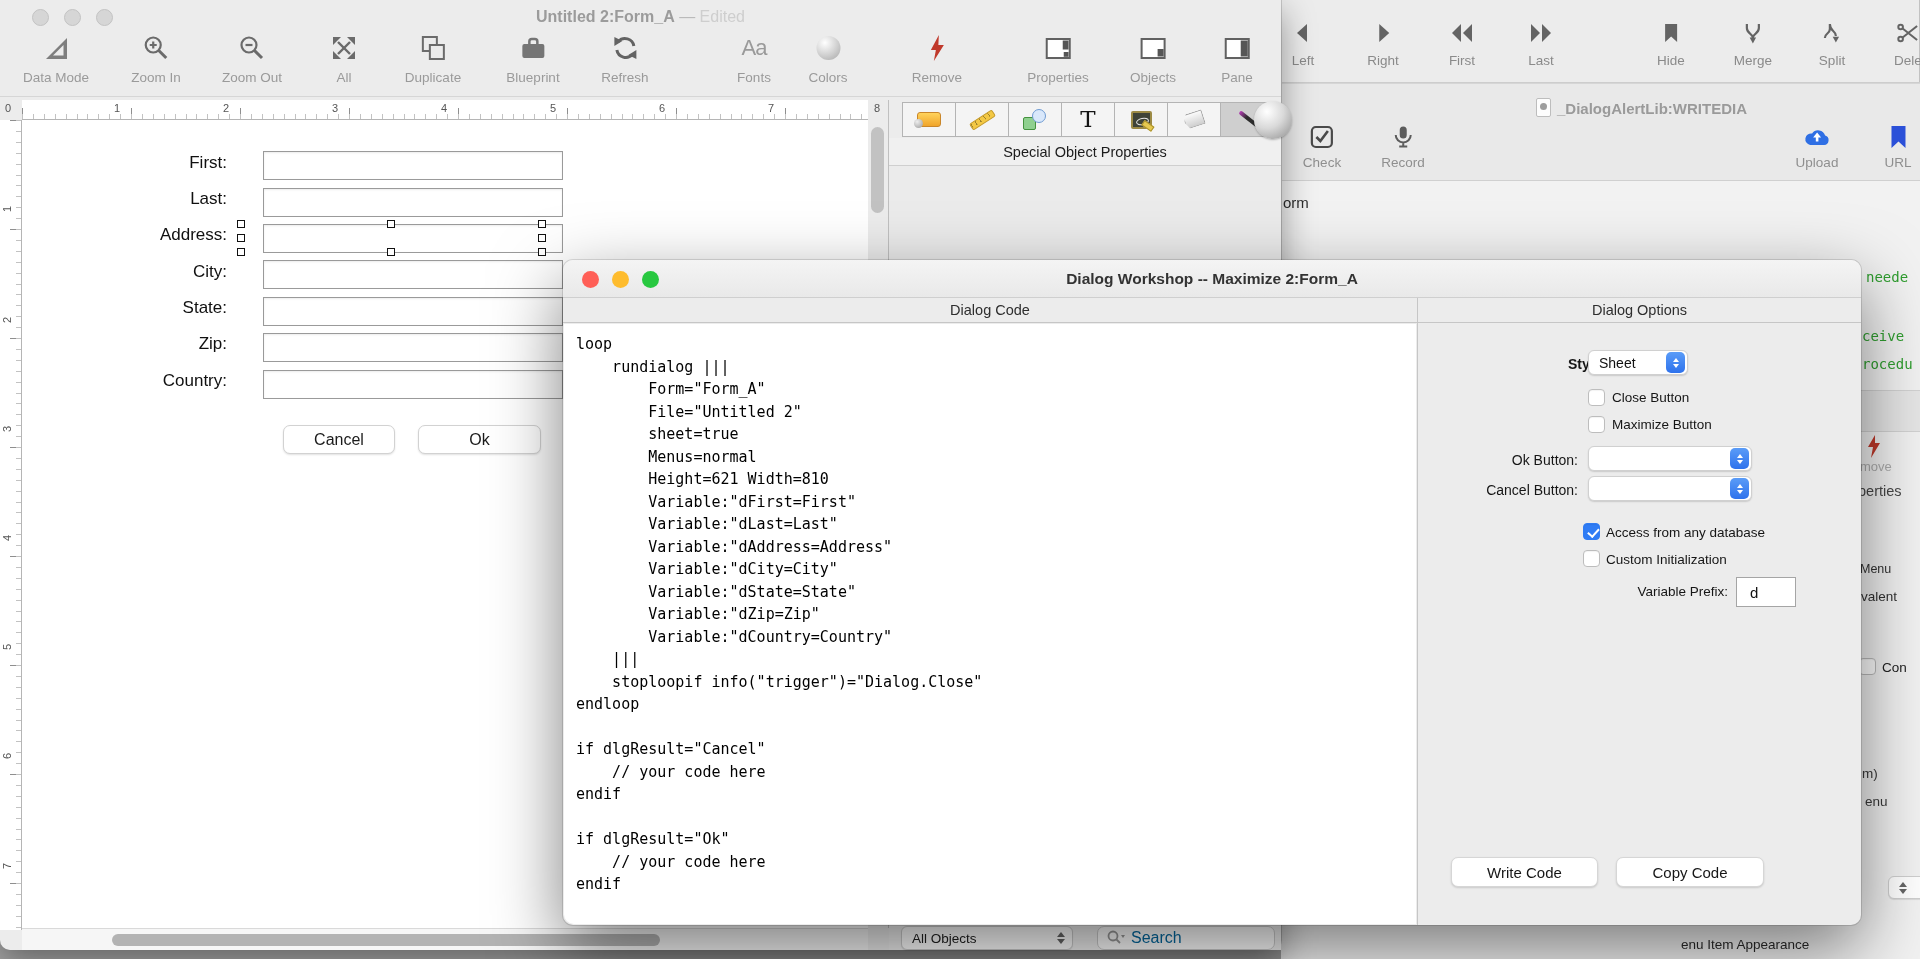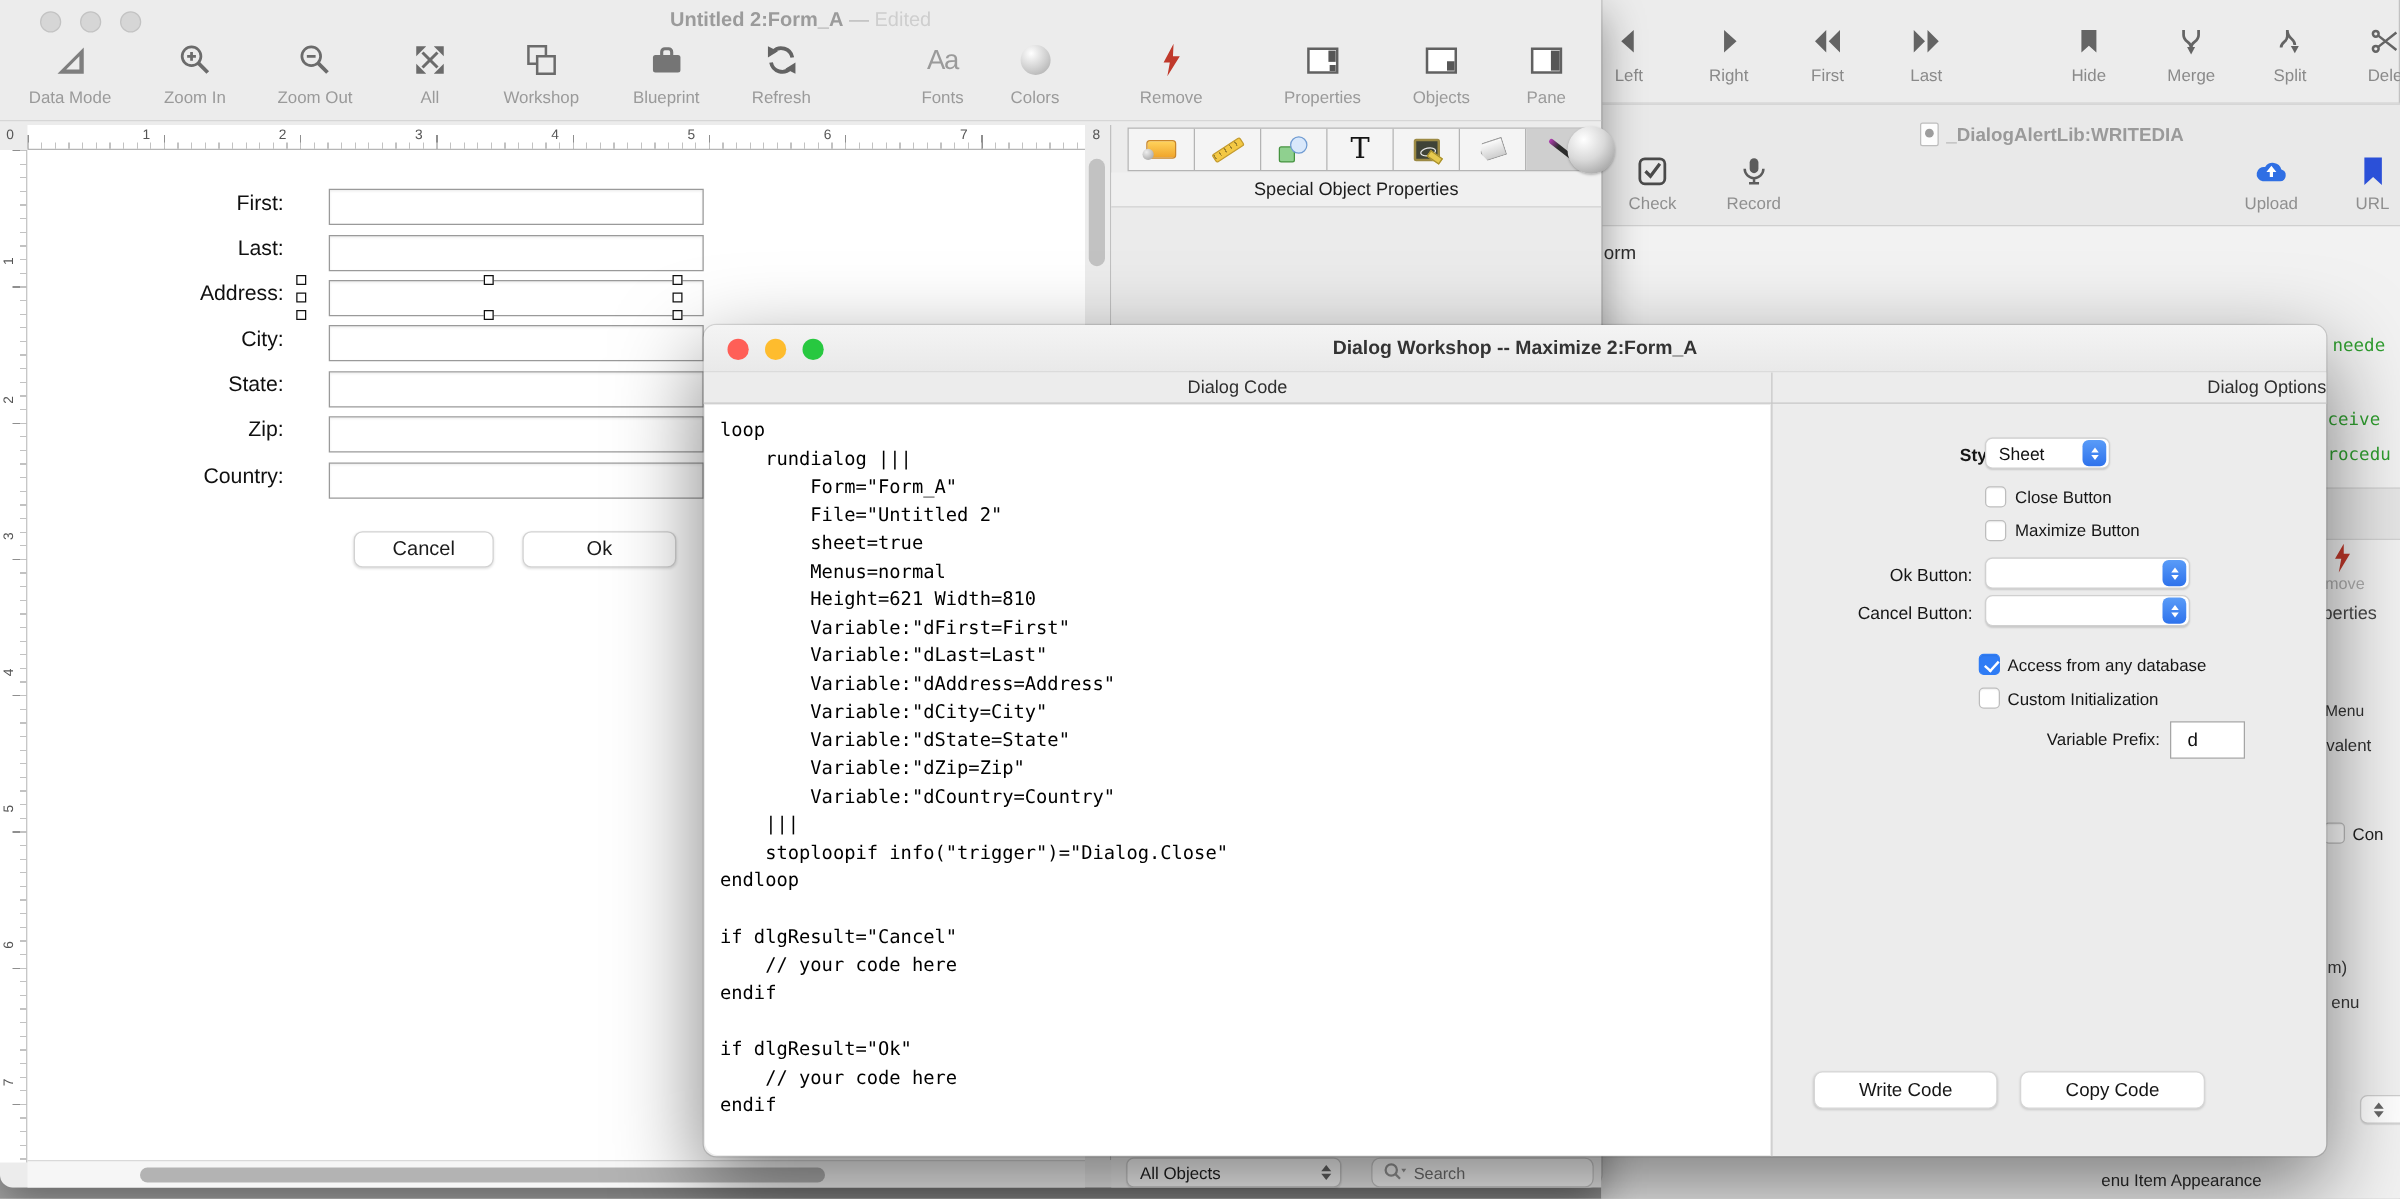"Workshop" div.lb { text: Workshop -> Duplicate }
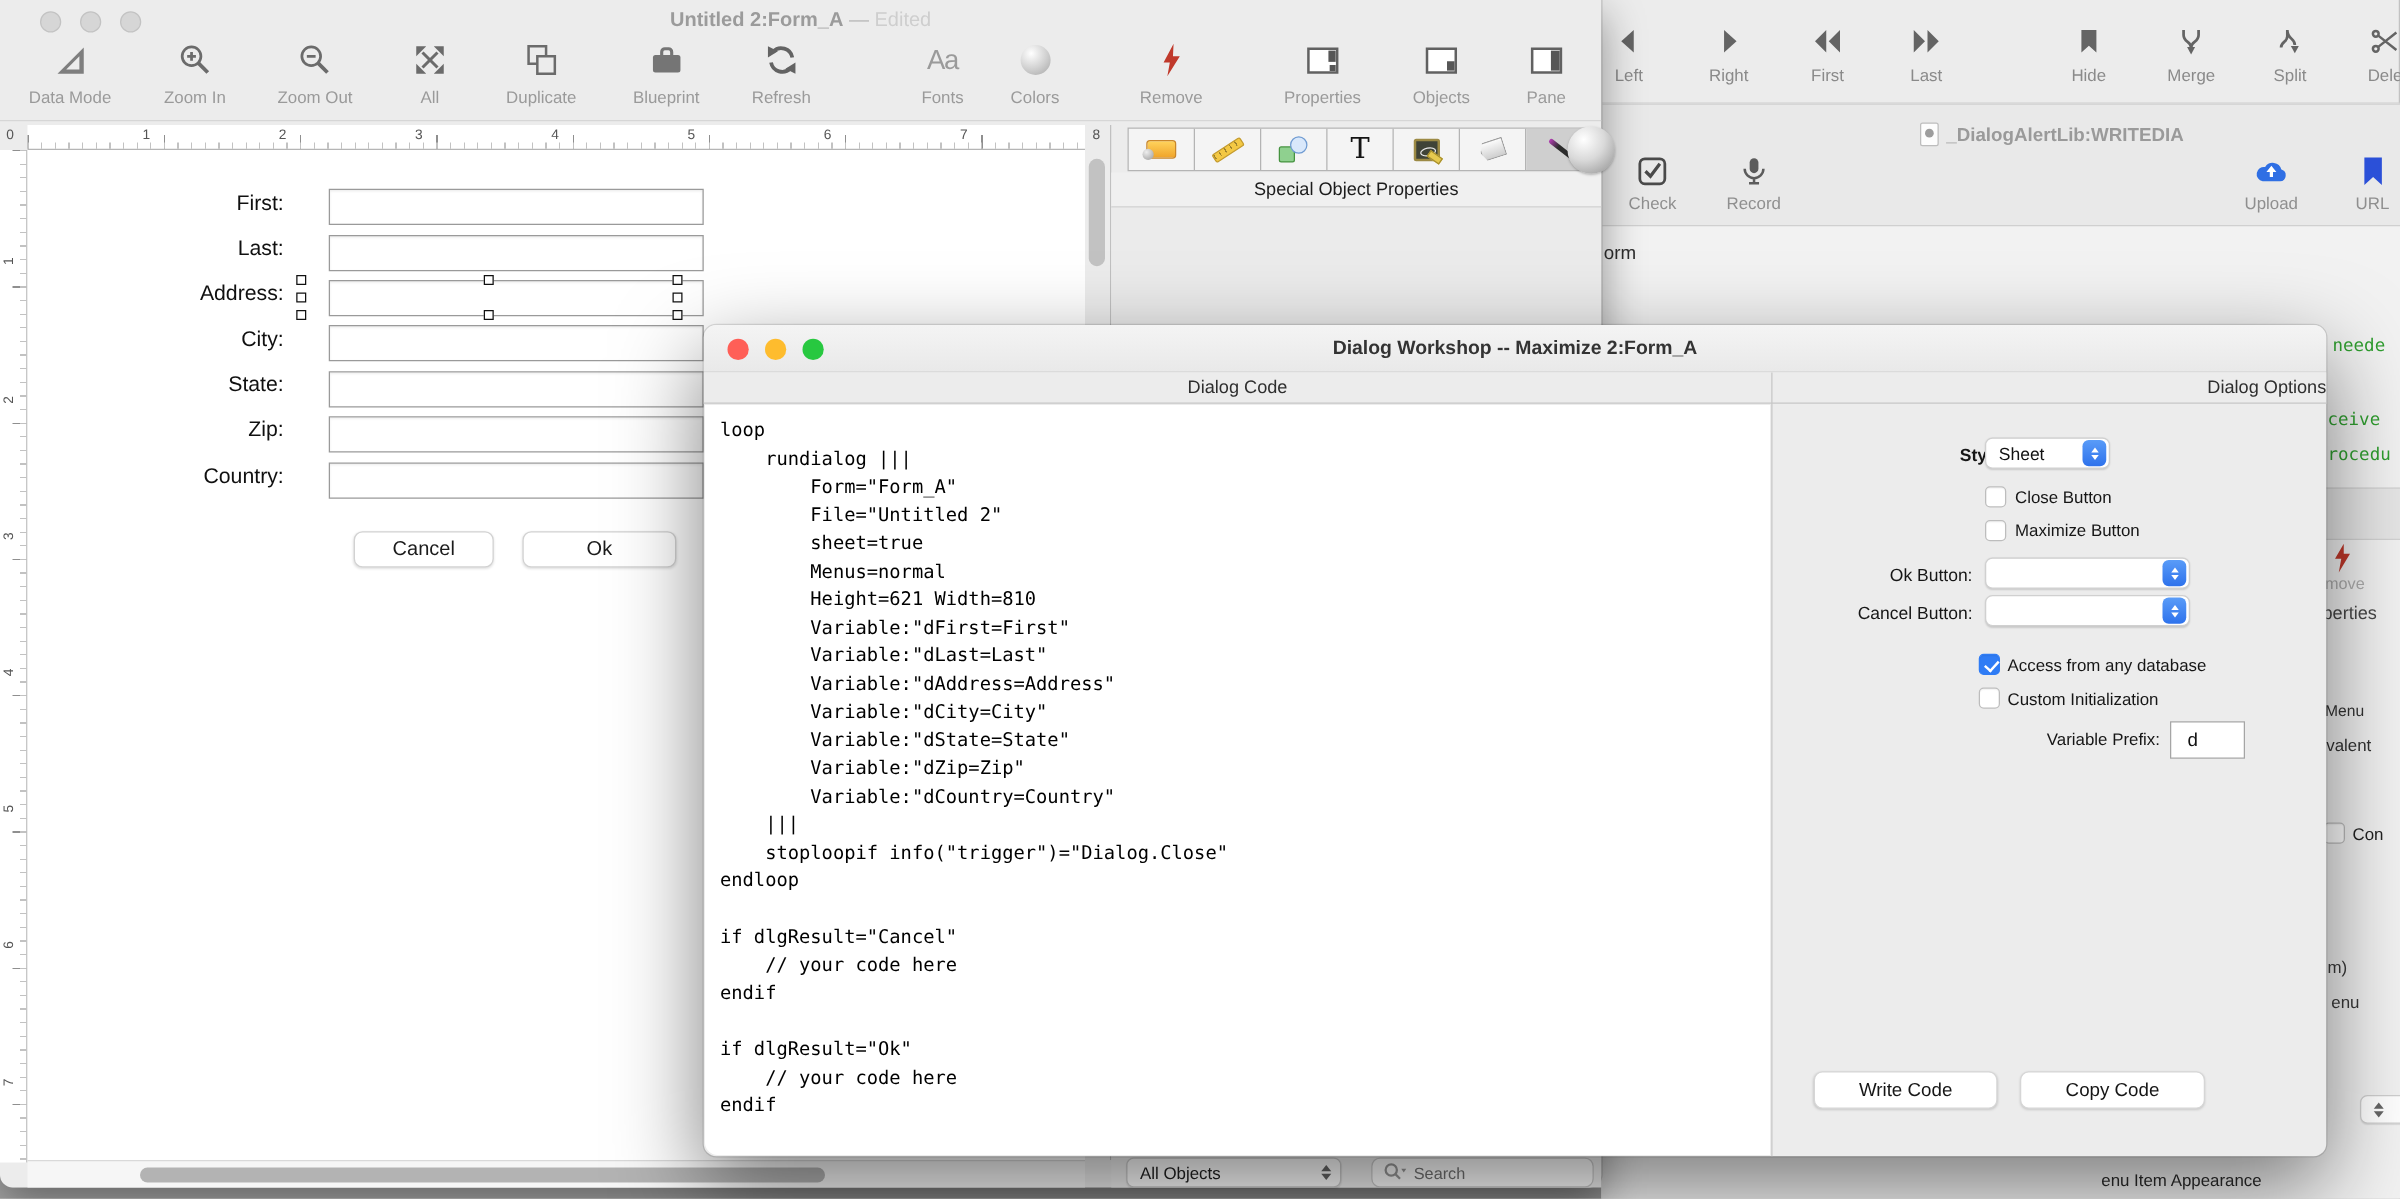"Dialog Options" div.dw-headlabel { text-align: right -> none }
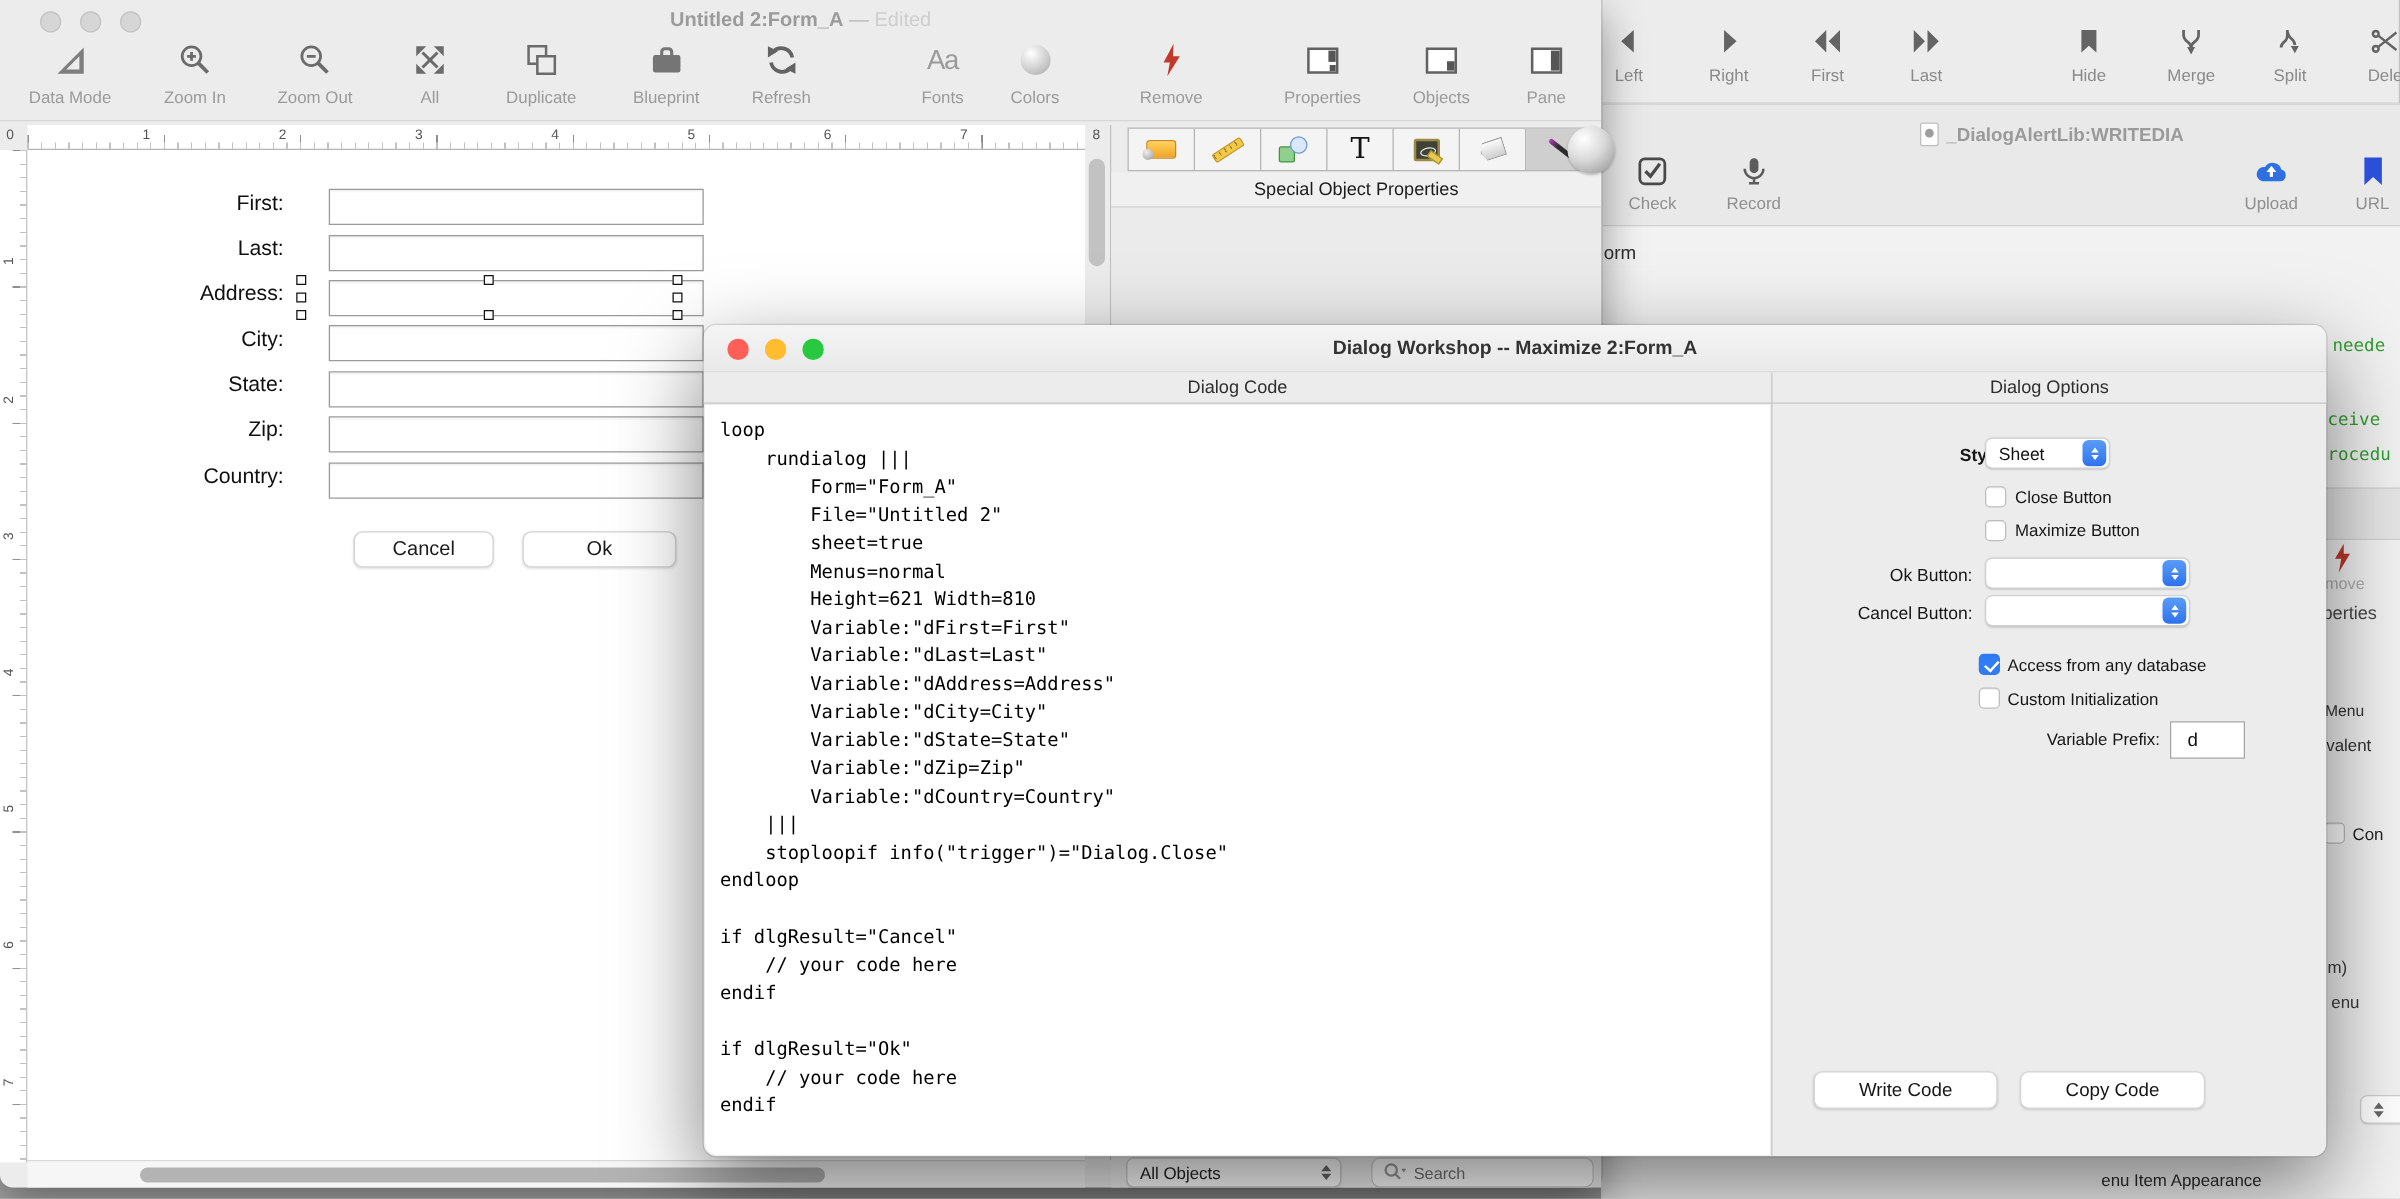"Search" .searchf .ph { color: #737373 -> #0369a1; font-size: 13px -> 16px }
